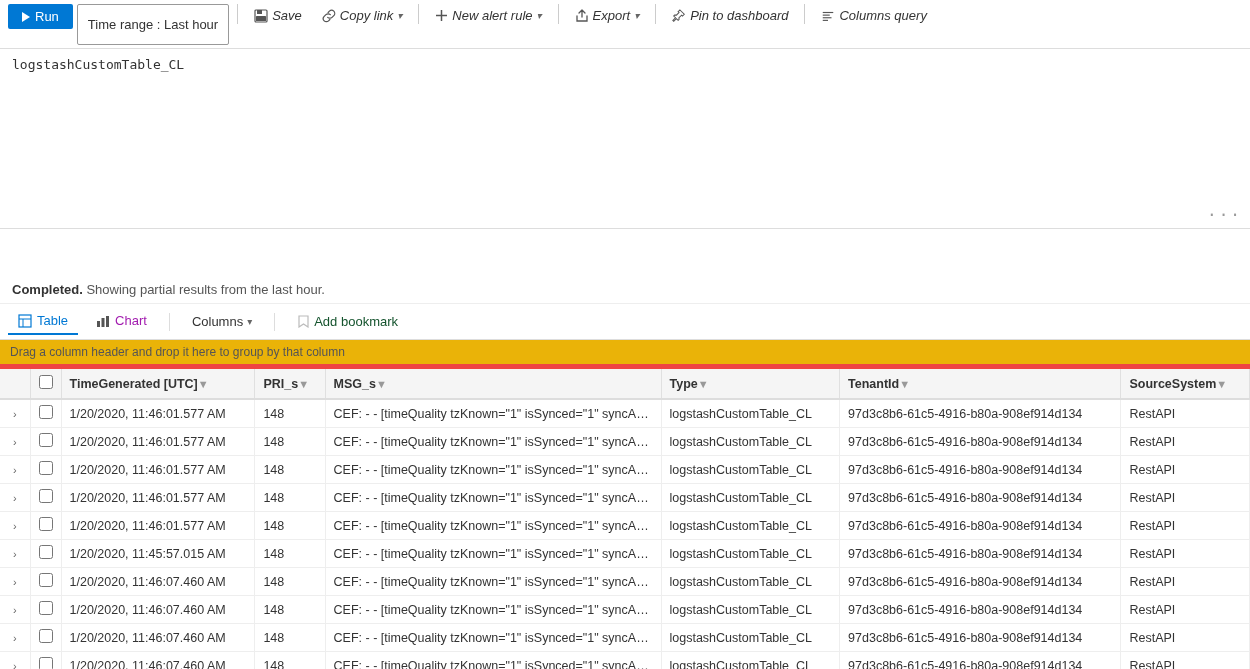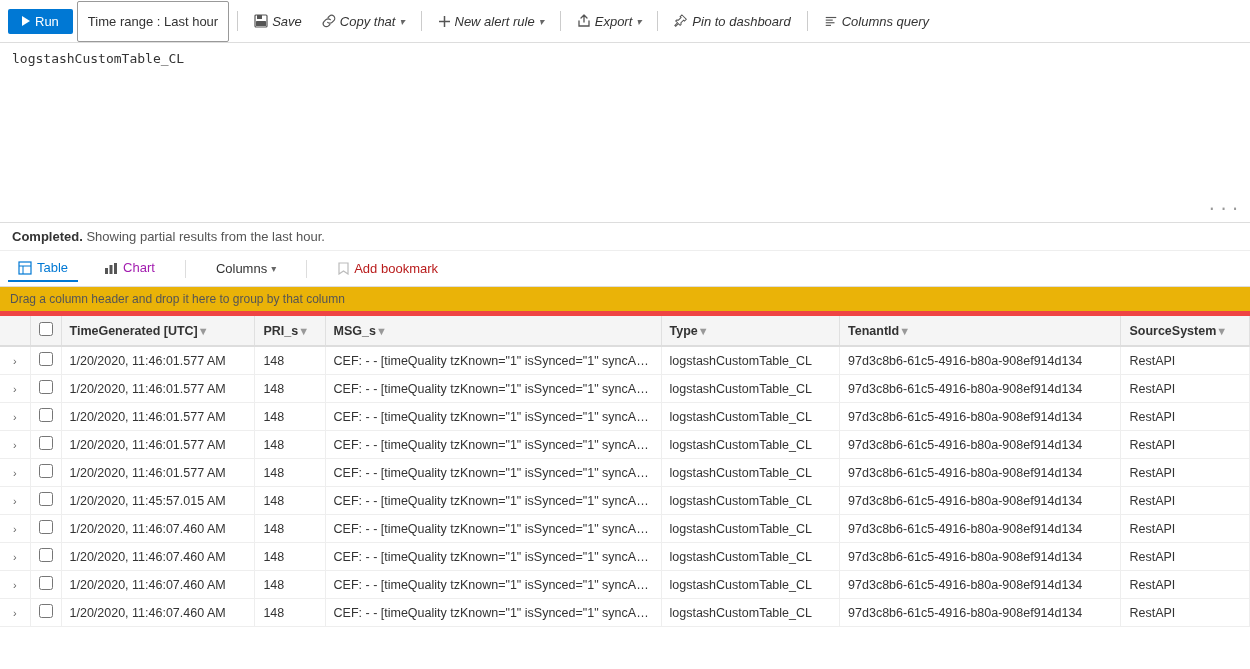"Run" .toolbar { align-items: center -> flex-start; height: 43px -> 49px }
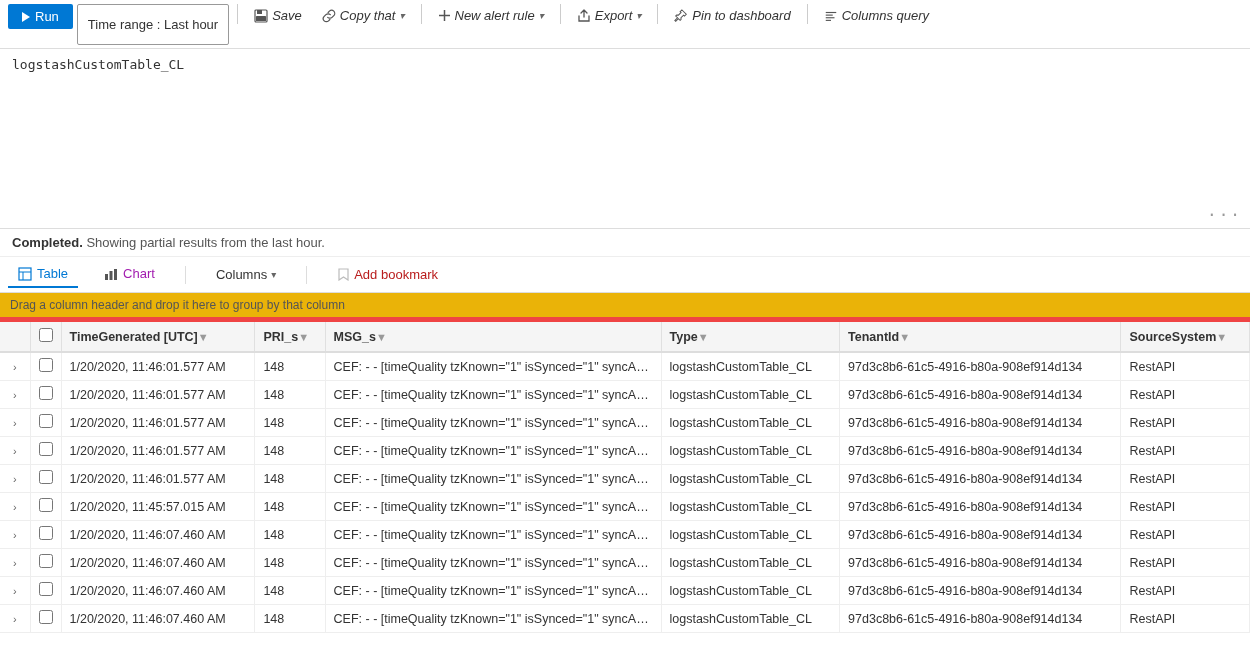"Copy that" span { text: that -> link }
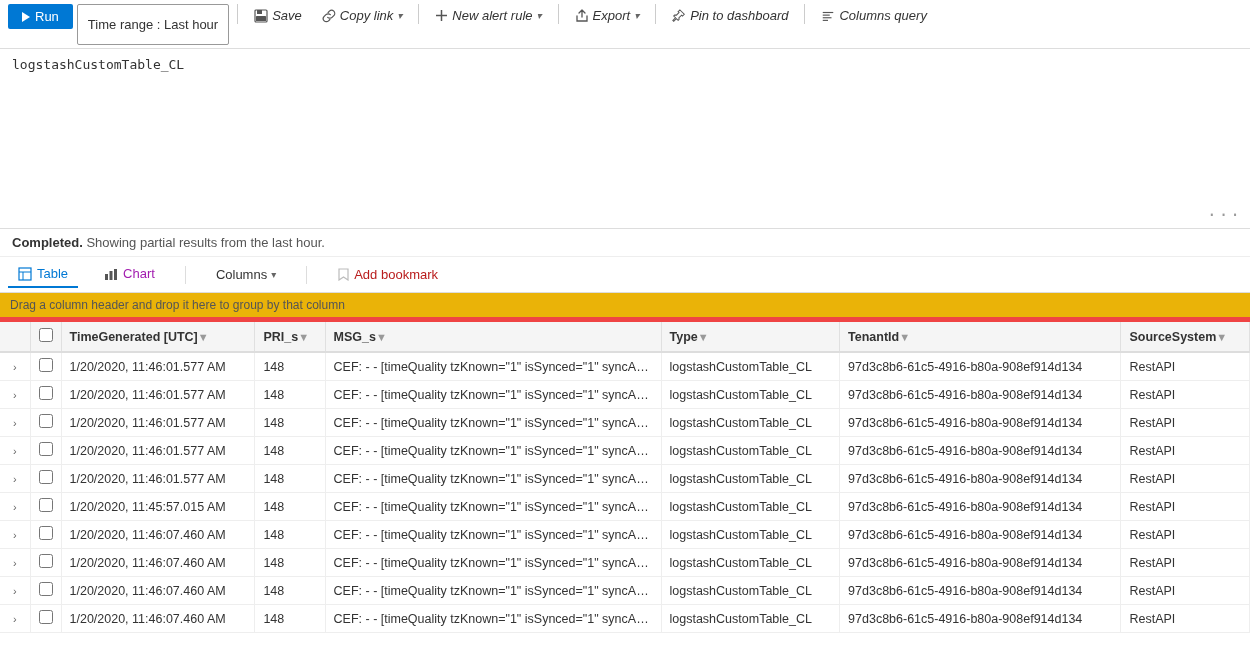"Completed. Showing partial results from" .status-bar { margin-top: none -> 47px }
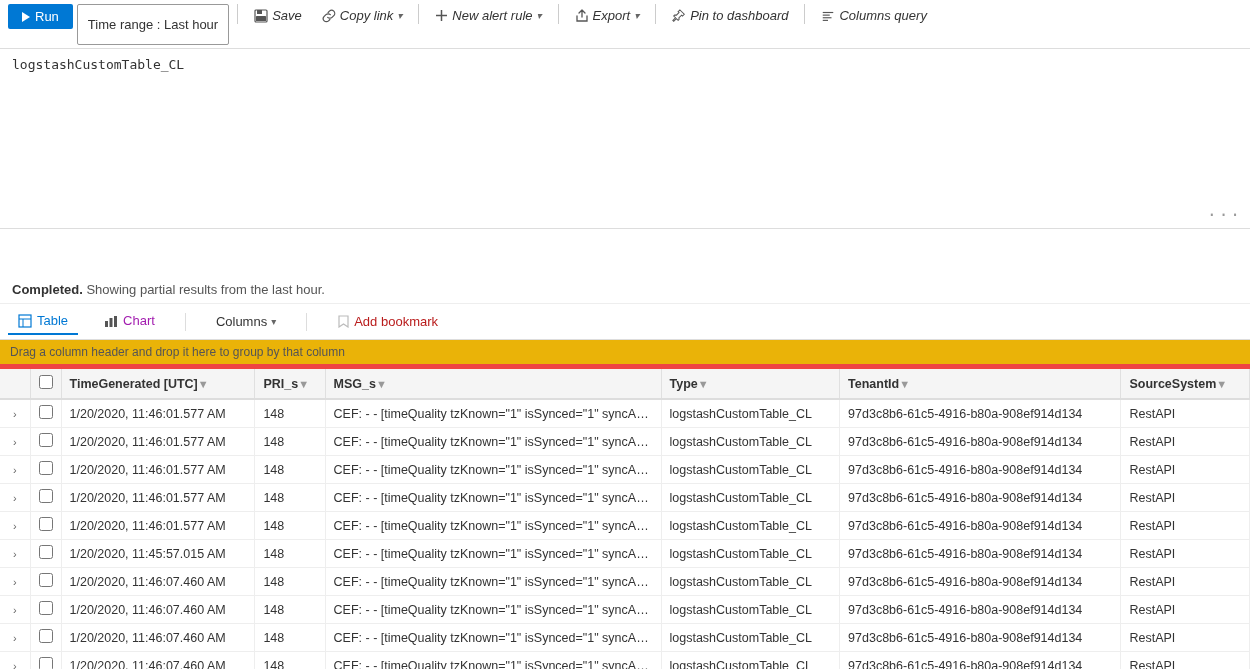"Table" .view-tabs { gap: 16px -> 8px }
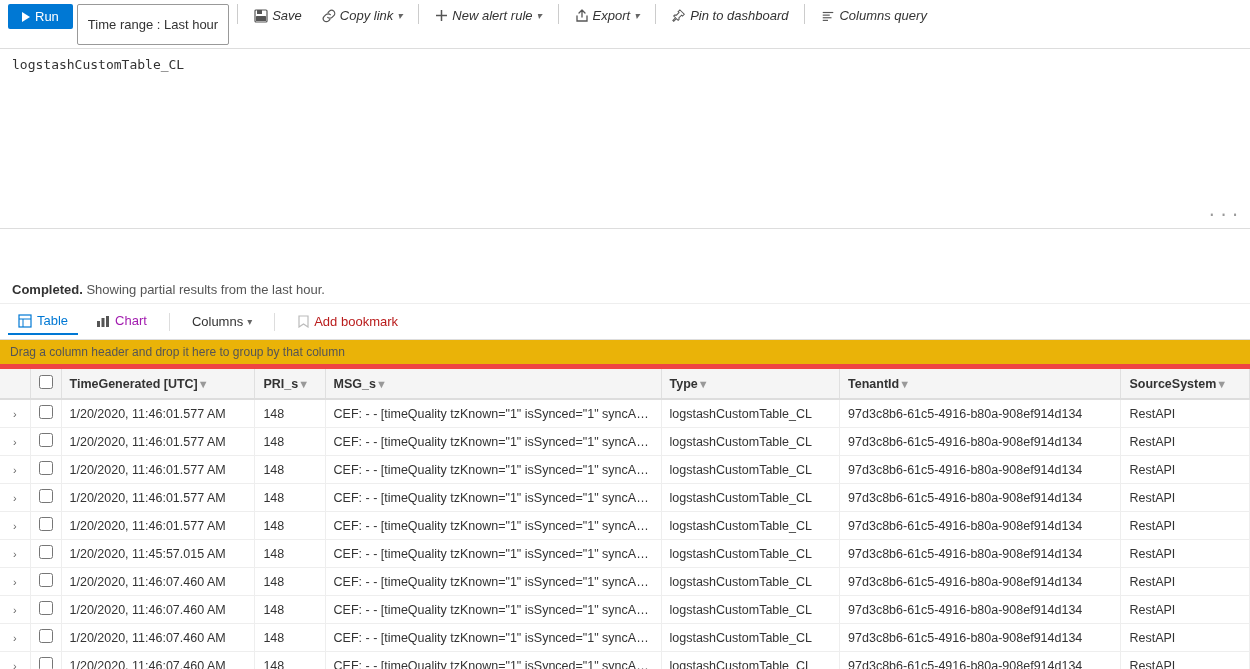"Add bookmark" .add-bookmark-btn { color: #b91c1c -> #14532d }
